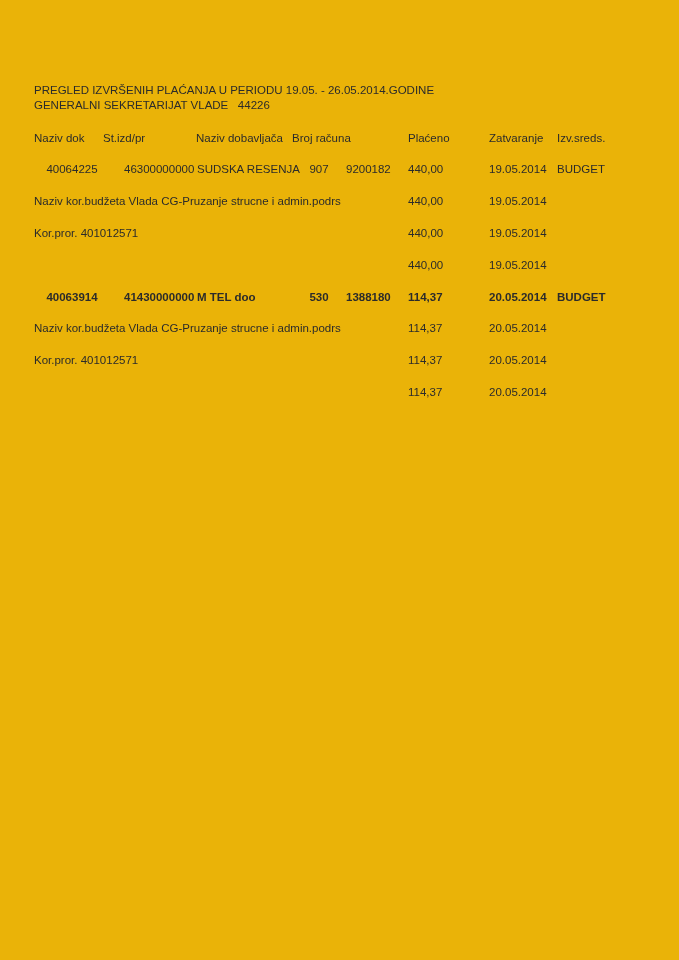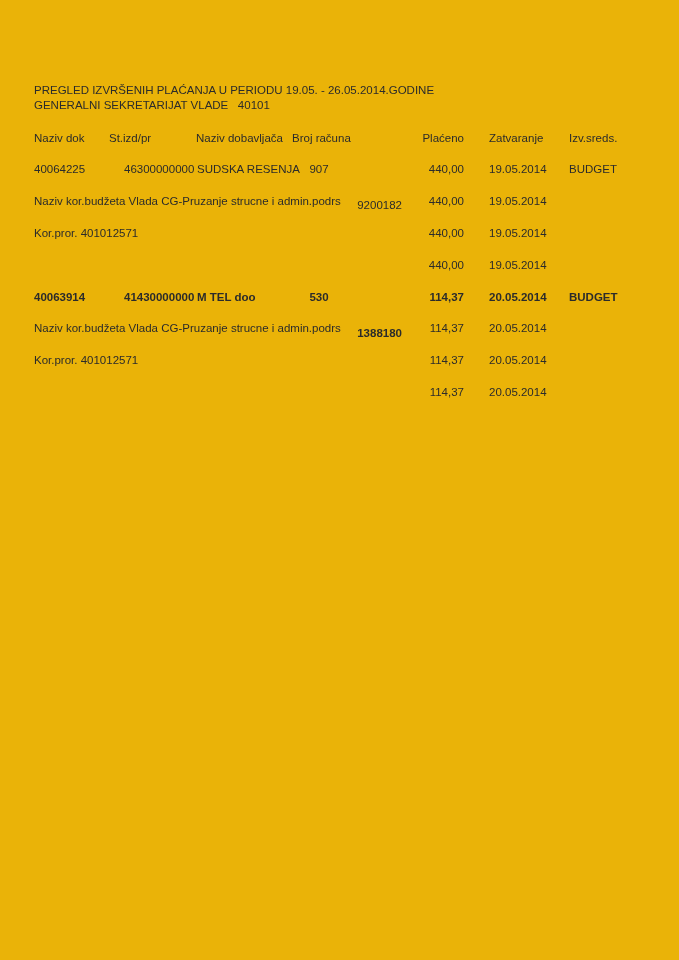"GENERALNI SEKRETARIJAT VLADE 40101" div.txt { text: 40101 -> 44226 }
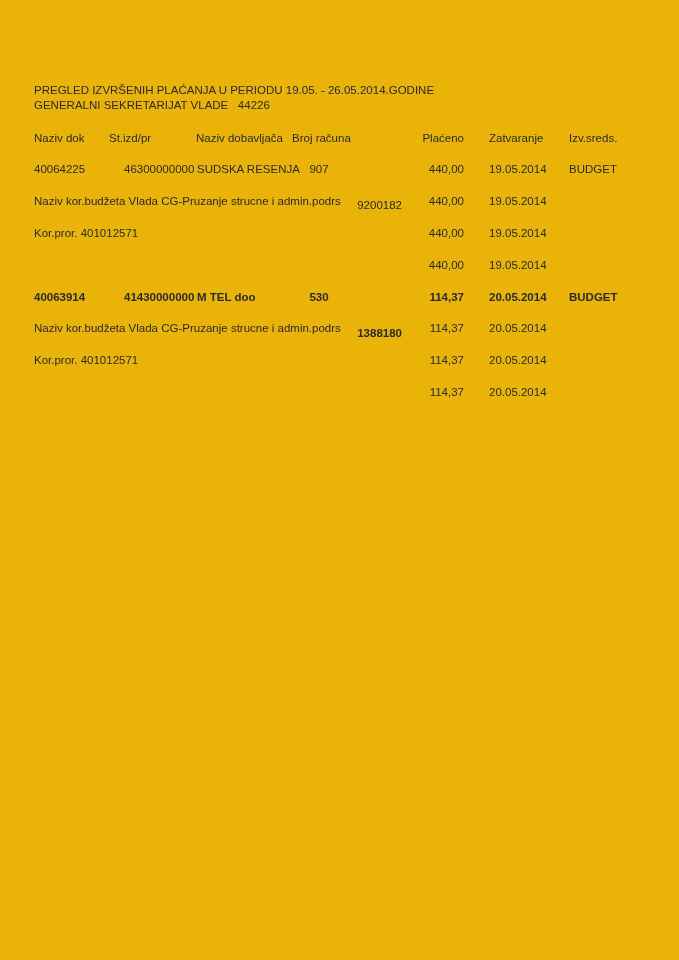"St.izd/pr" .h-st { margin-left: 6px -> none }
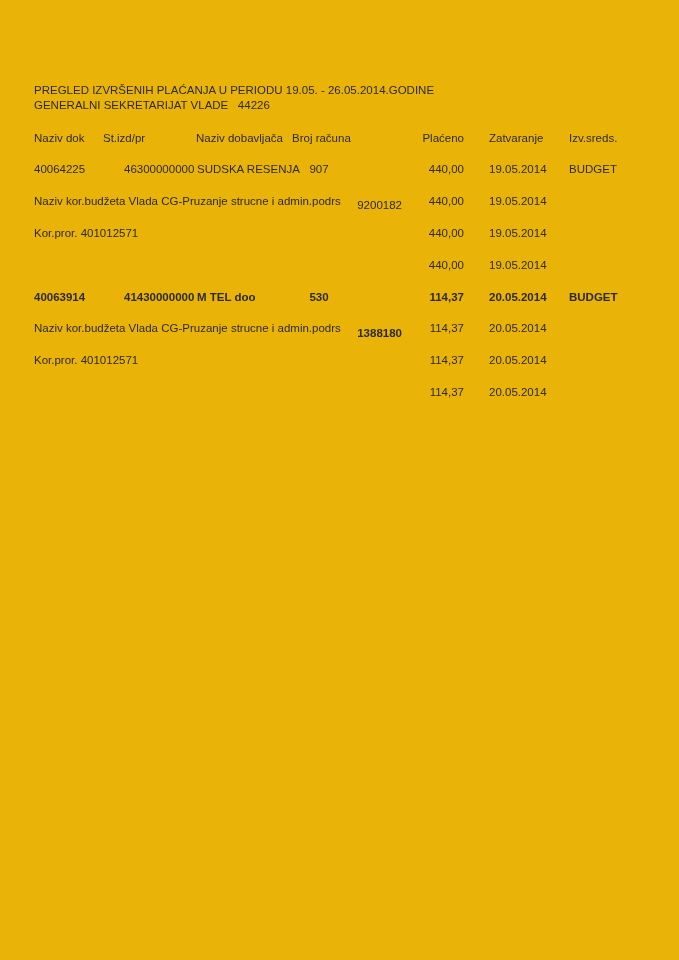"Plaćeno" .col-pl { text-align: right -> left }
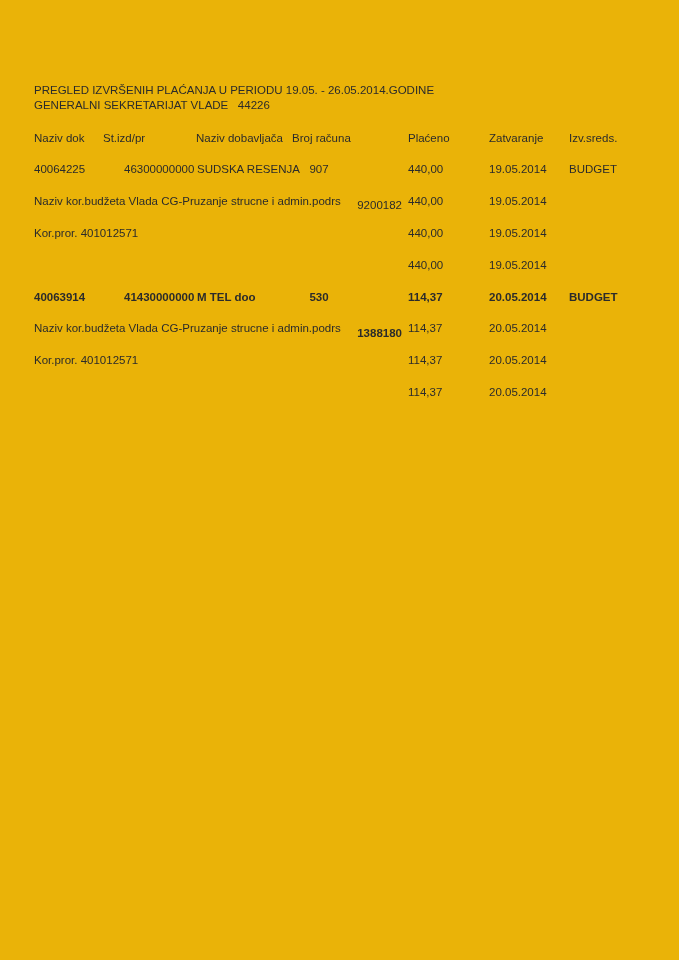"Izv.sreds." .col-izv { margin-left: 12px -> none }
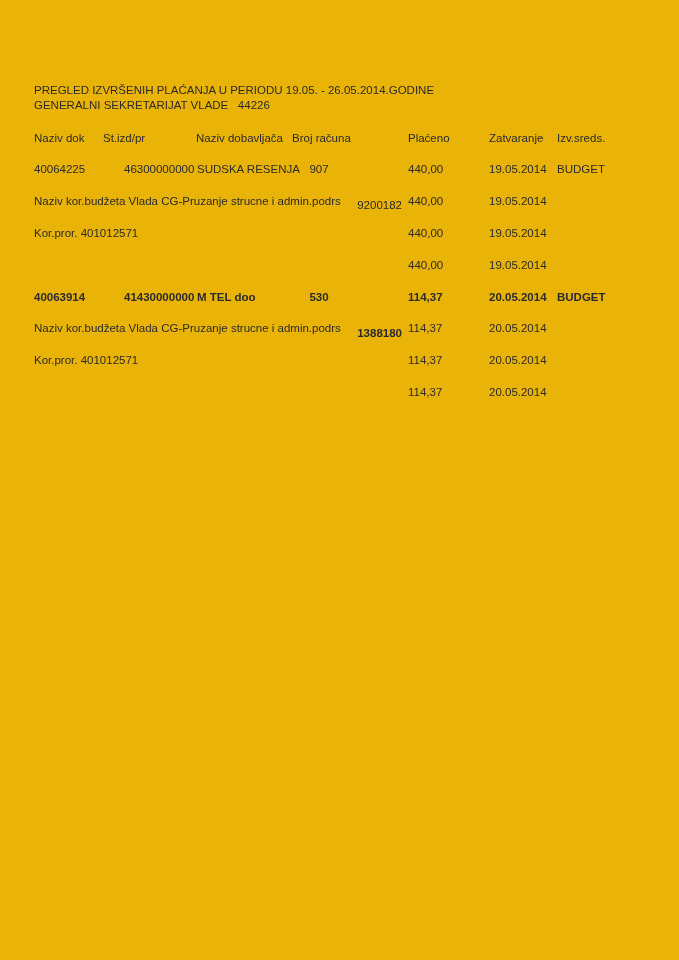"40064225" .col-dok { text-align: left -> center }
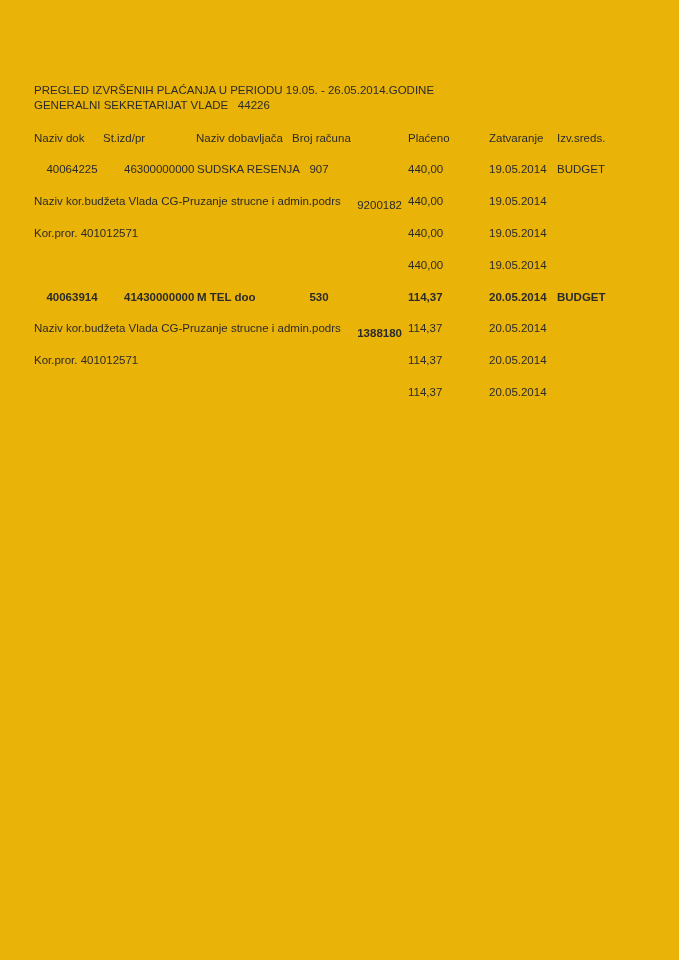"9200182" .col-r2 { margin-top: 36px -> none; text-align: right -> left }
